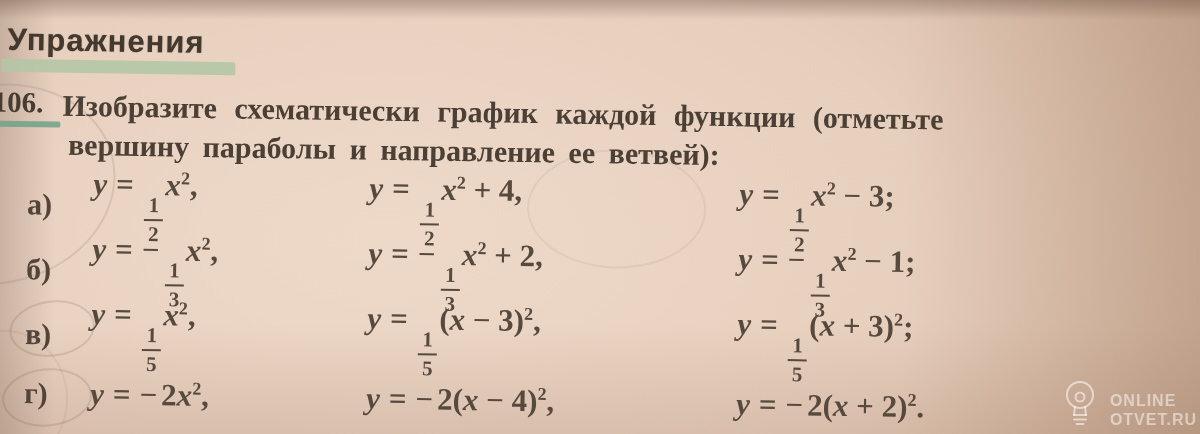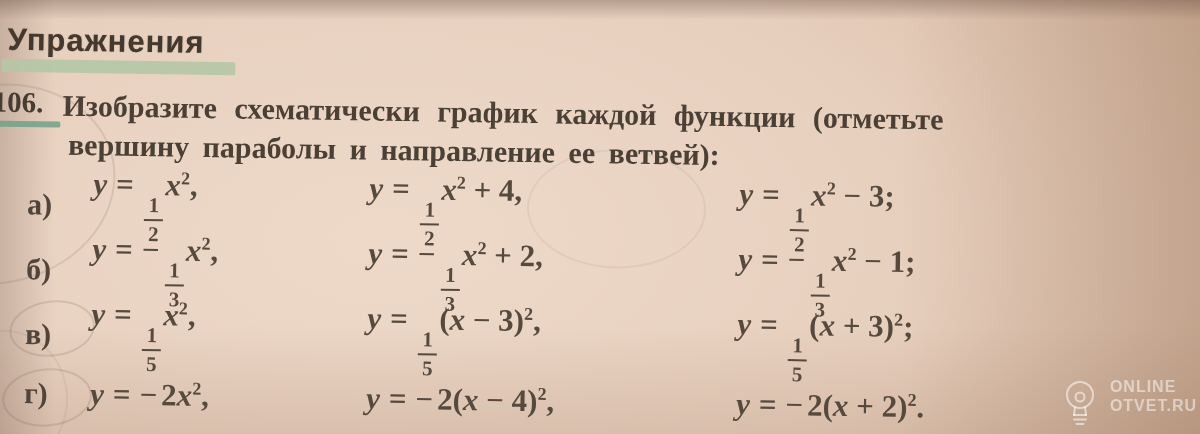"ONLINE" .watermark { align-items: flex-start -> flex-end }
